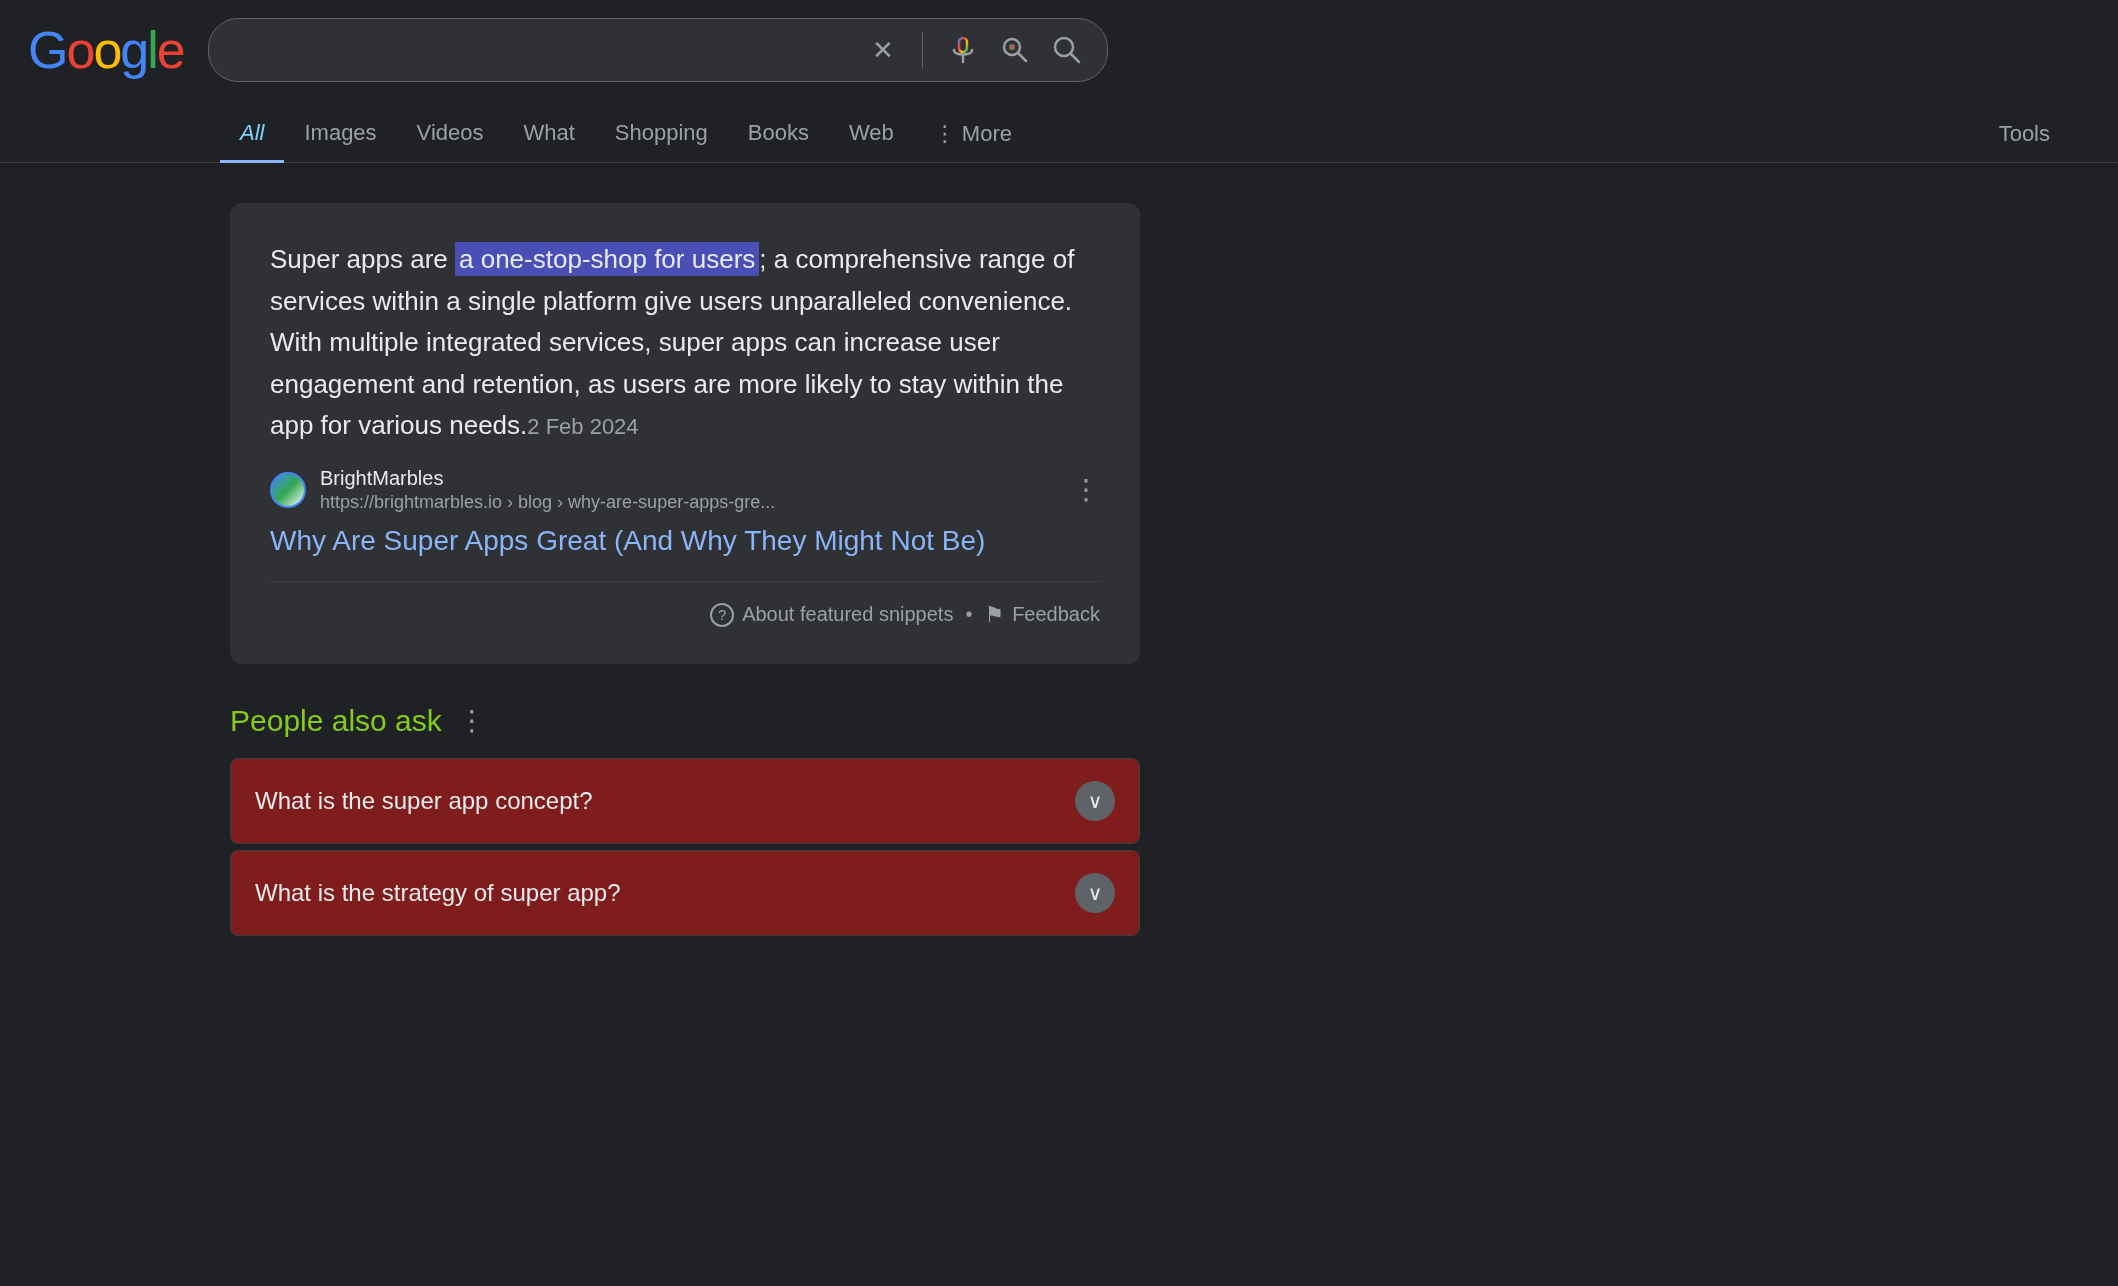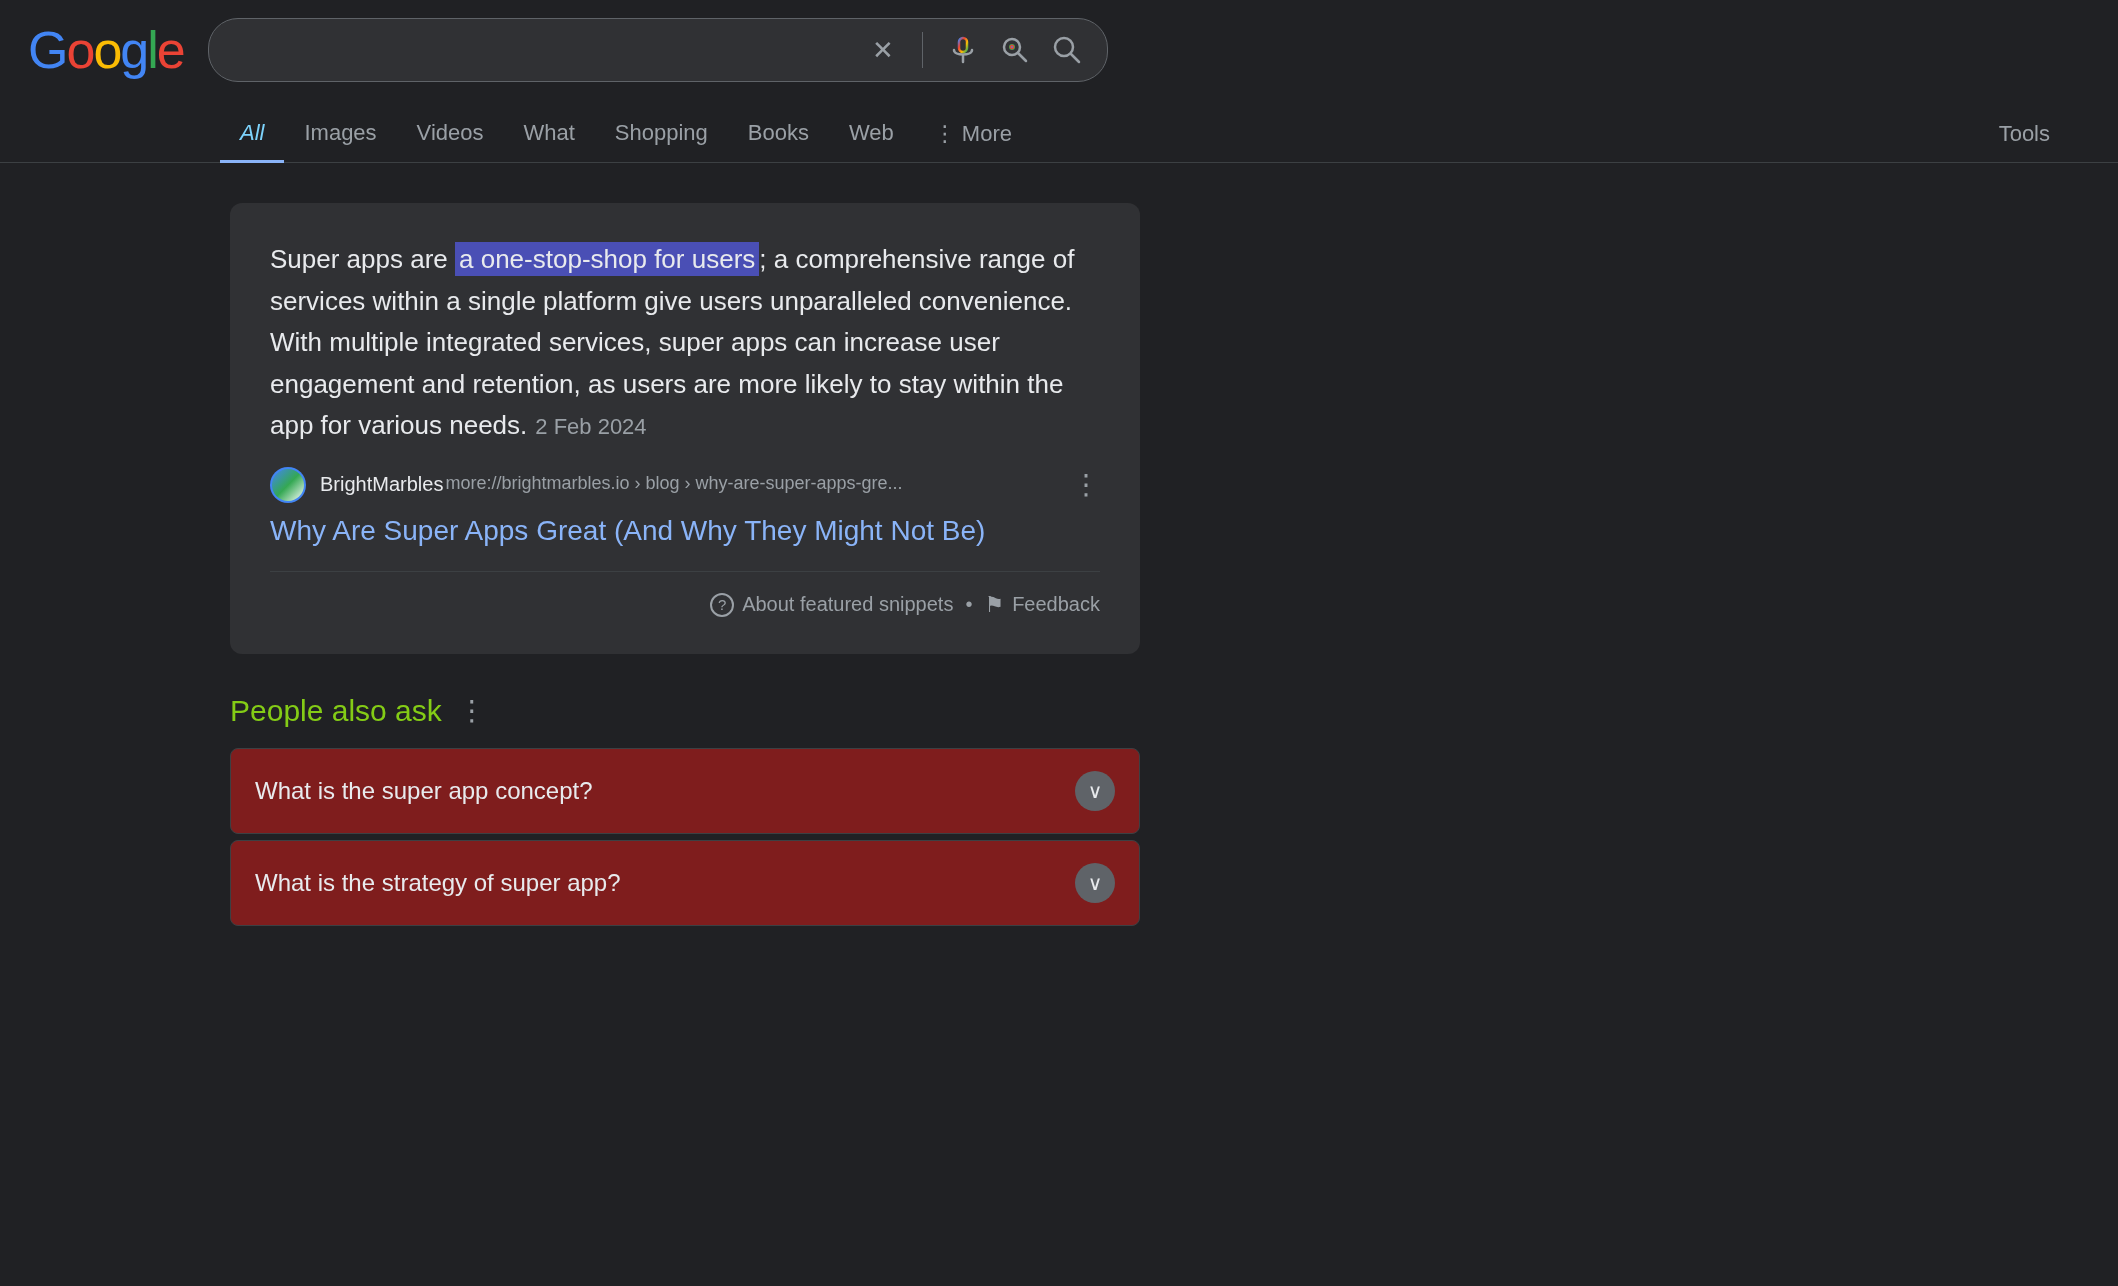"2 Feb 2024" .snippet-date { margin-left: 8px -> none }
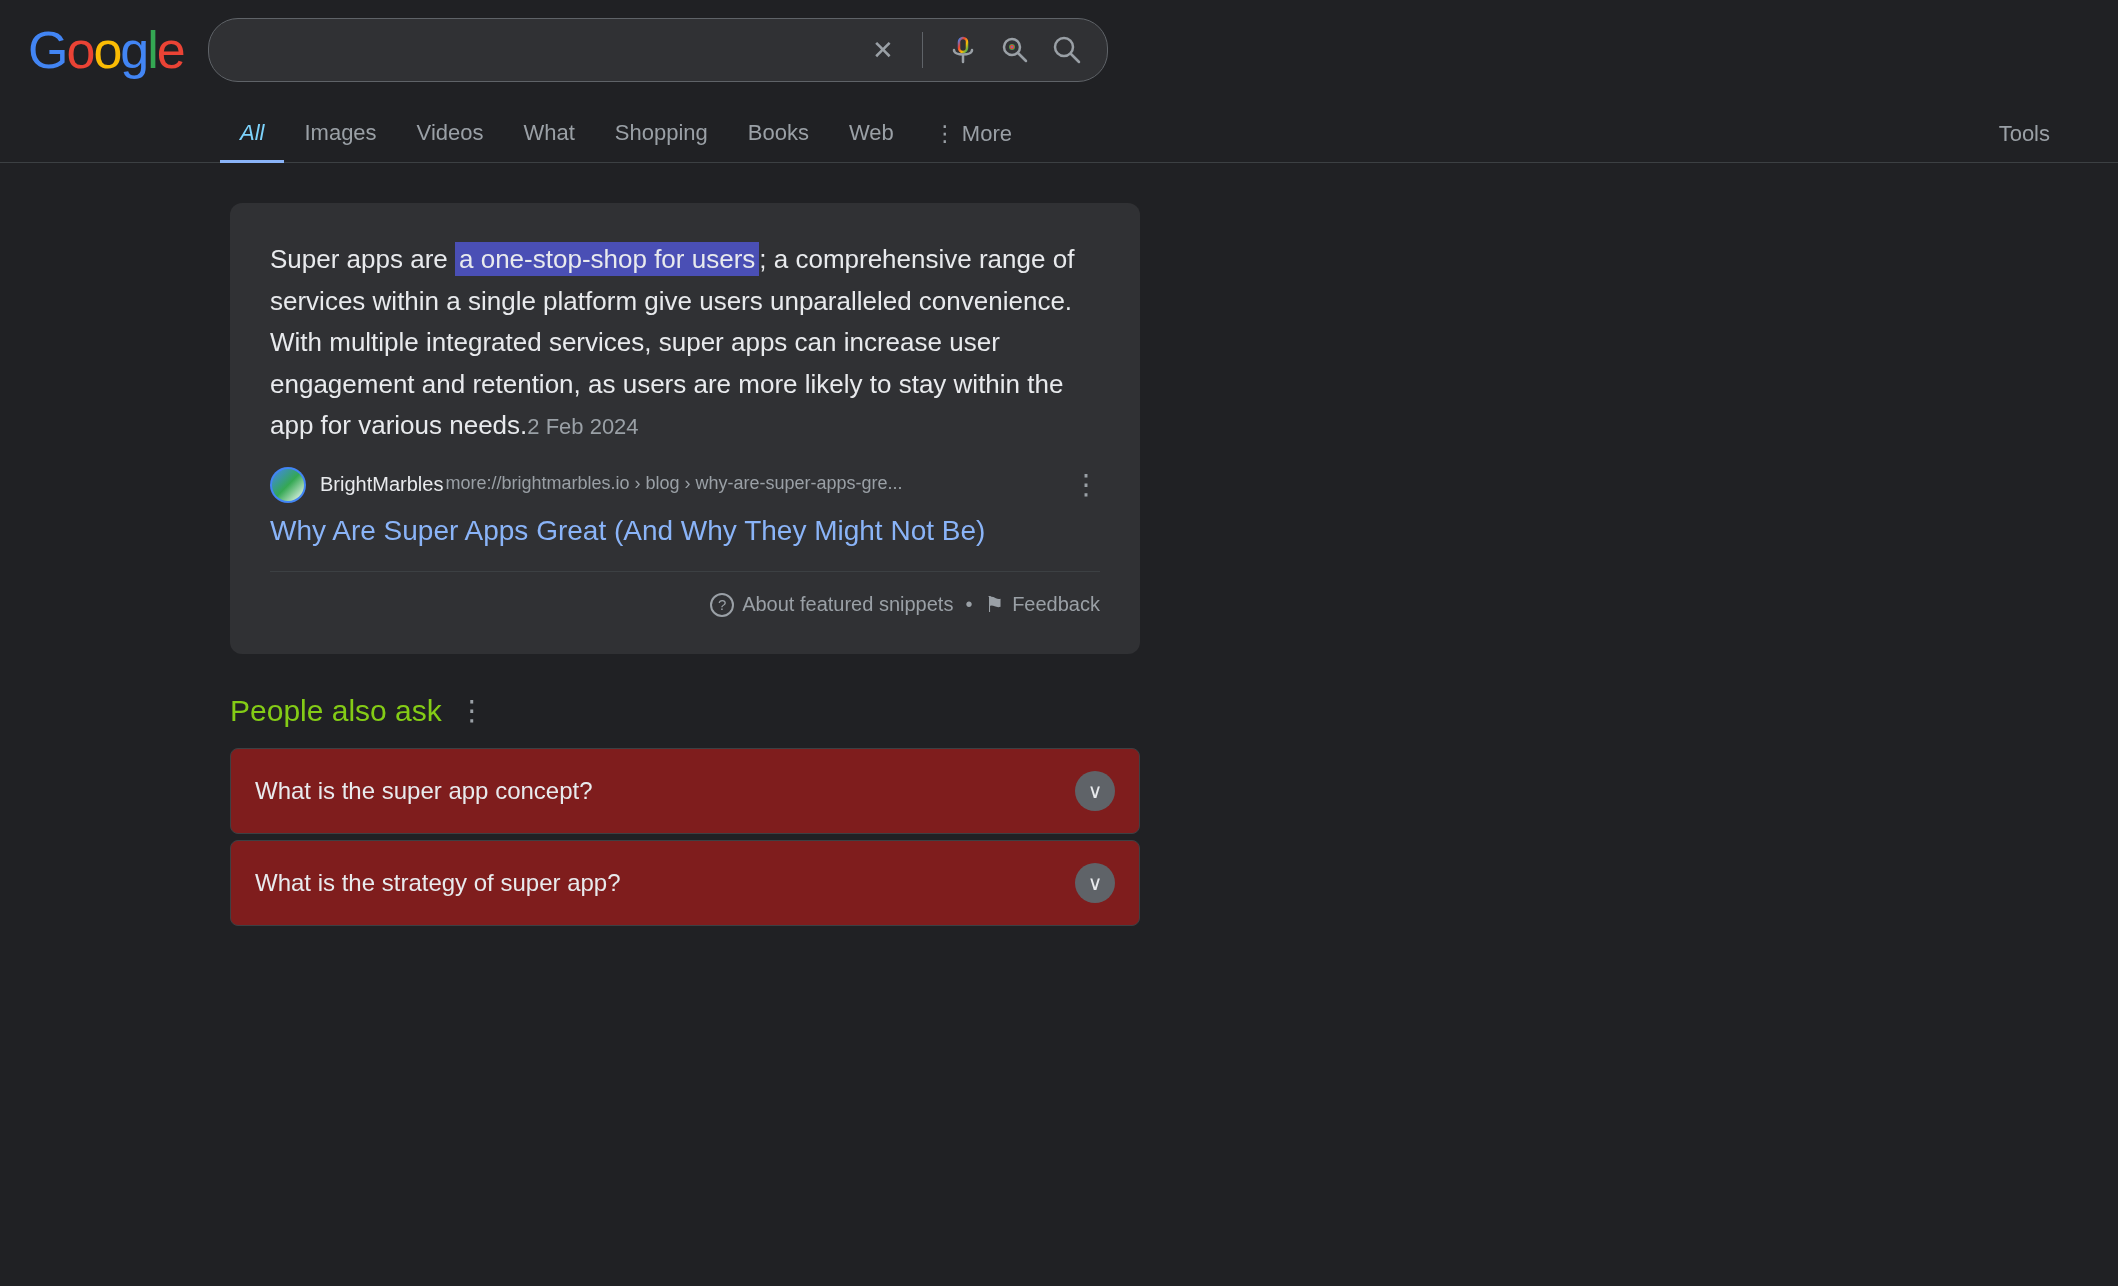"BrightMarbles" .source-info { flex-direction: row -> column }
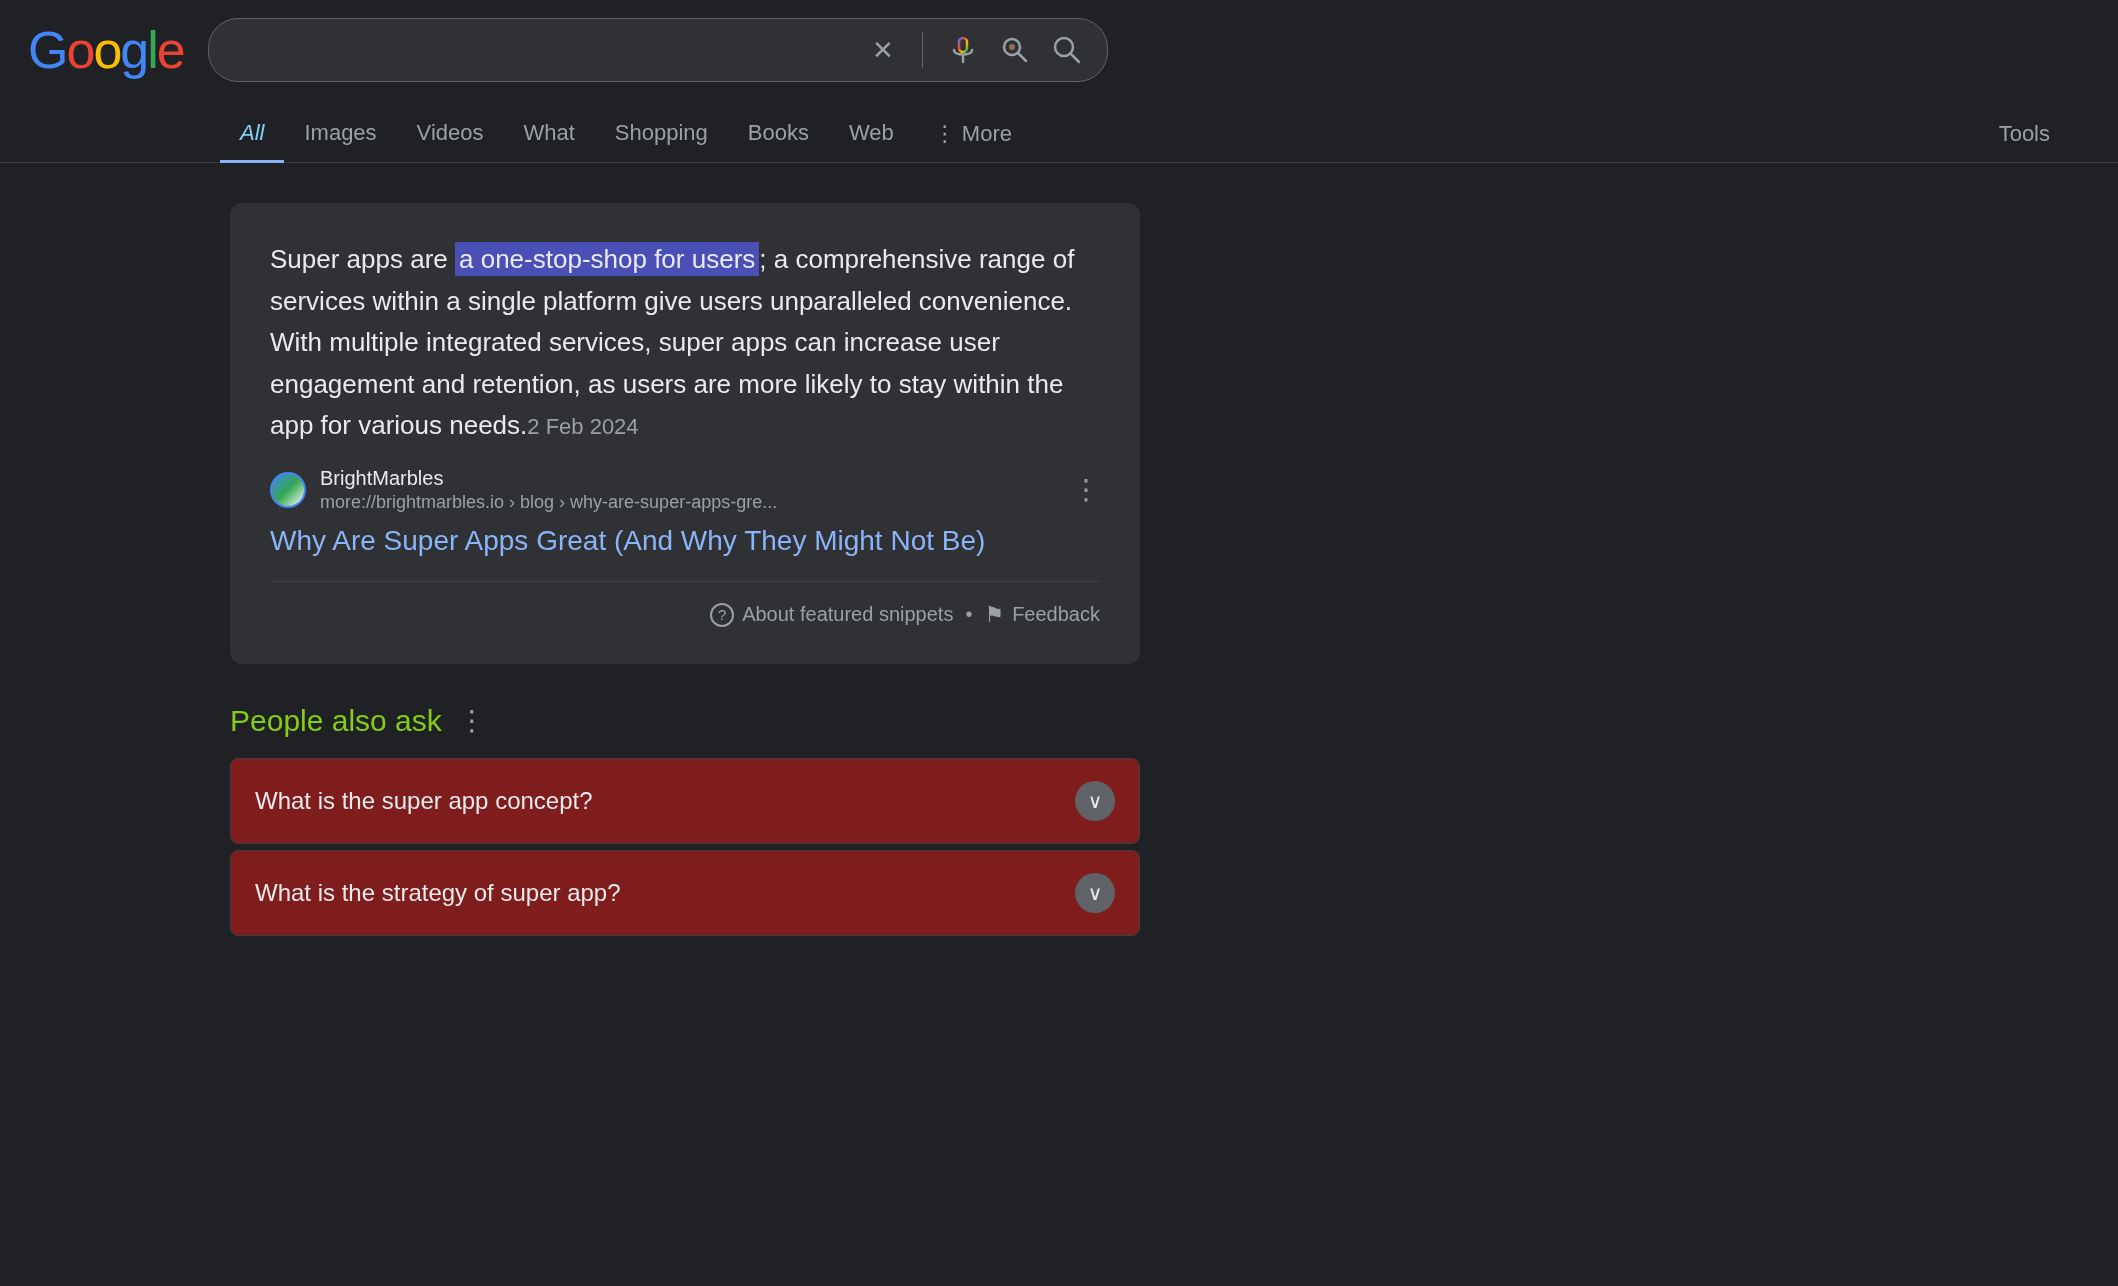"more://brightmarbles.io › blog ›" span.source-url { text: more://brightmarbles.io -> https://brightmarbles.io }
